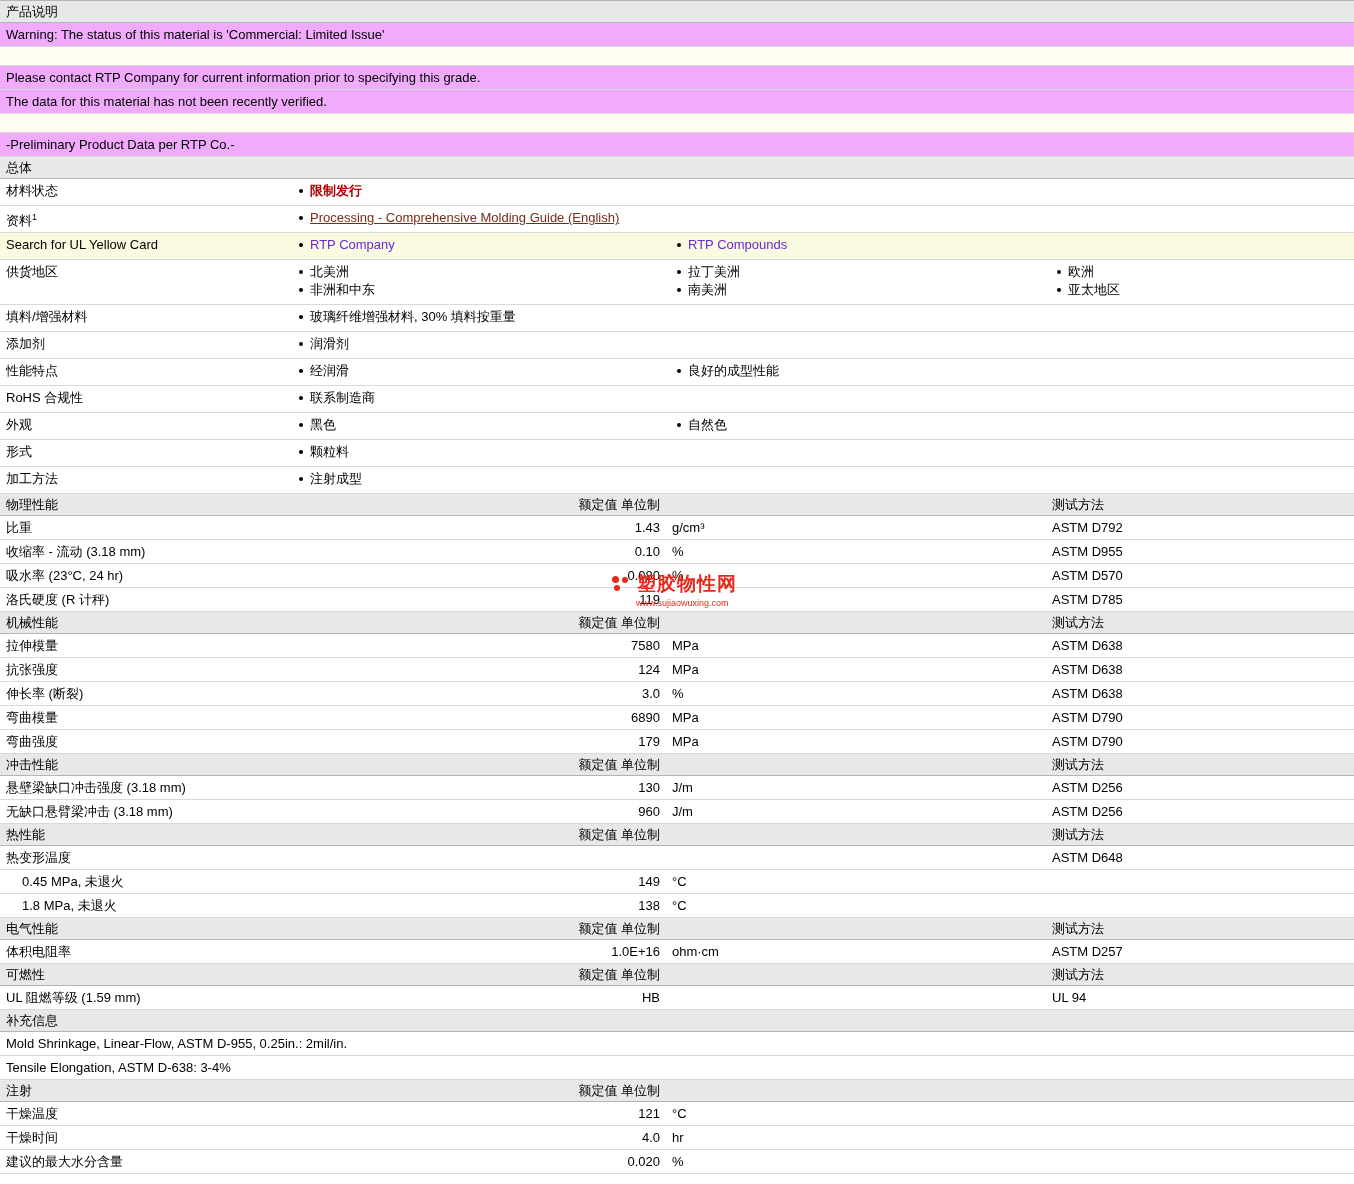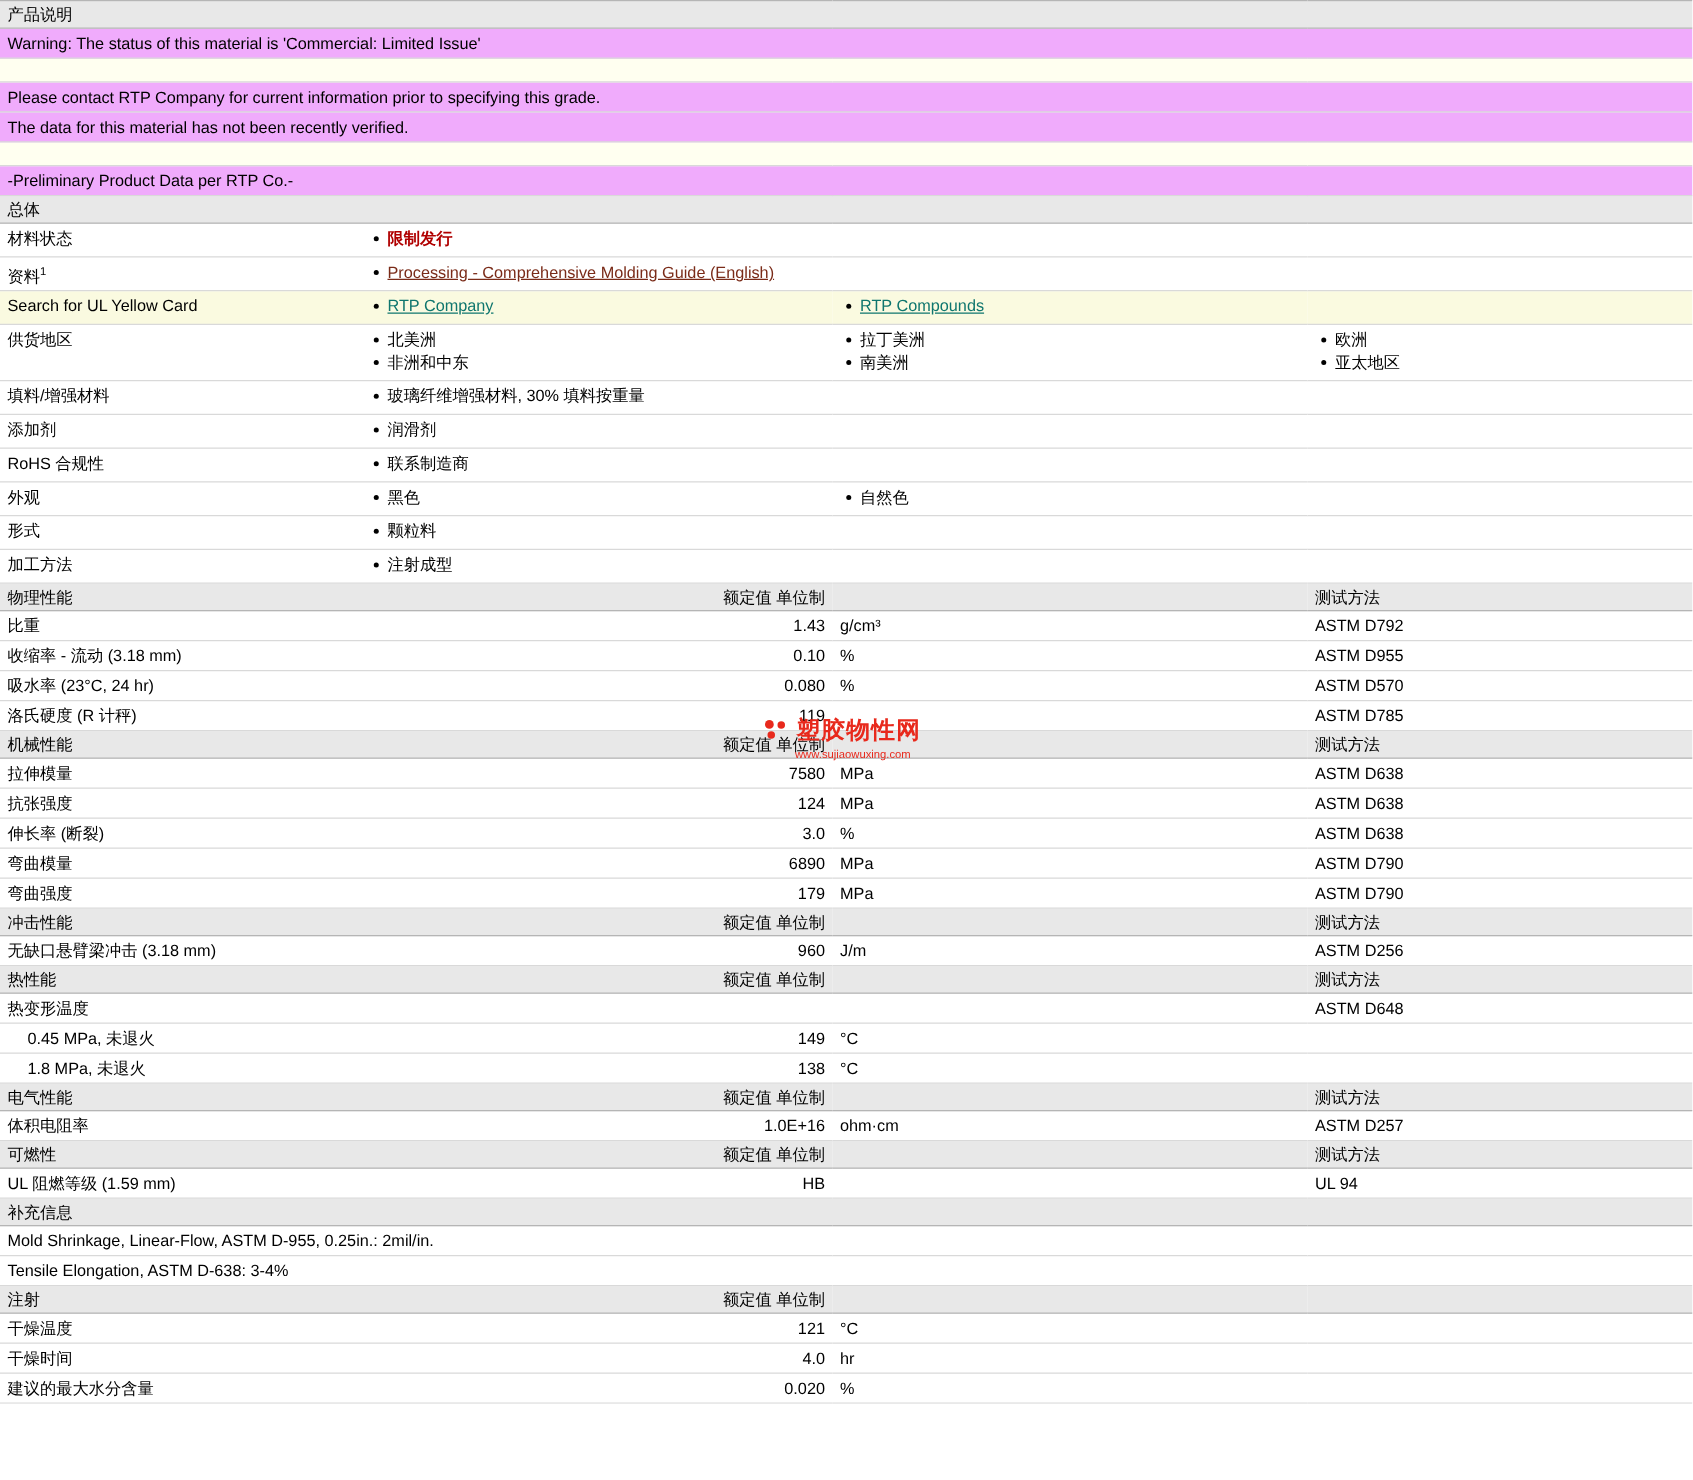"RTP Company" .link2 { color: #0f766e -> #6d28d9; text-decoration: underline -> none }
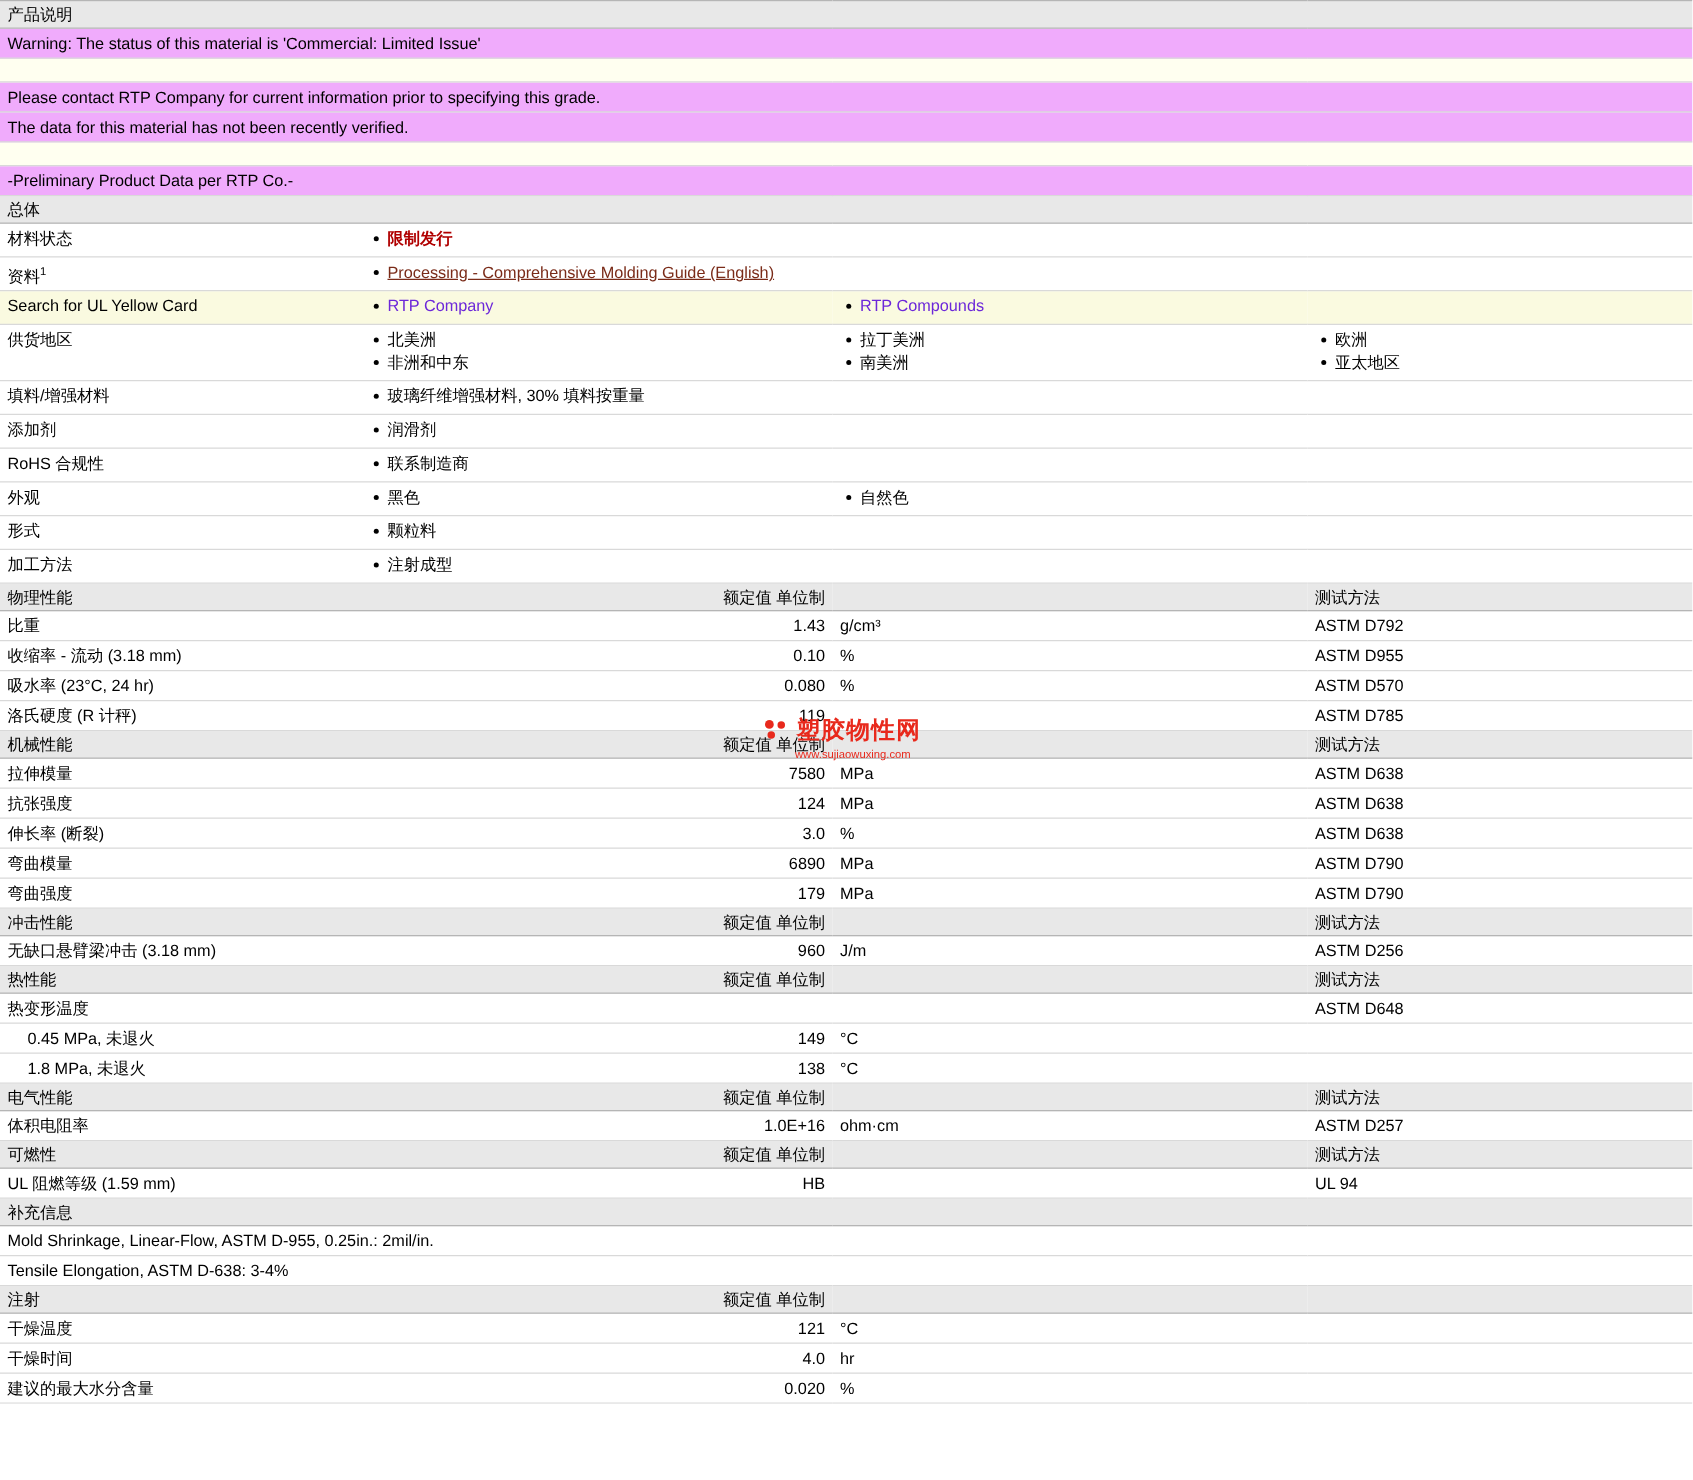"性能特点" tr { html: none -> <tr> <td>性能特点</td> <td> <ul> <li>经润滑</li> </ul> </td> <td> <ul> <li>良好的成型性能</li> </ul> </td> </tr> }
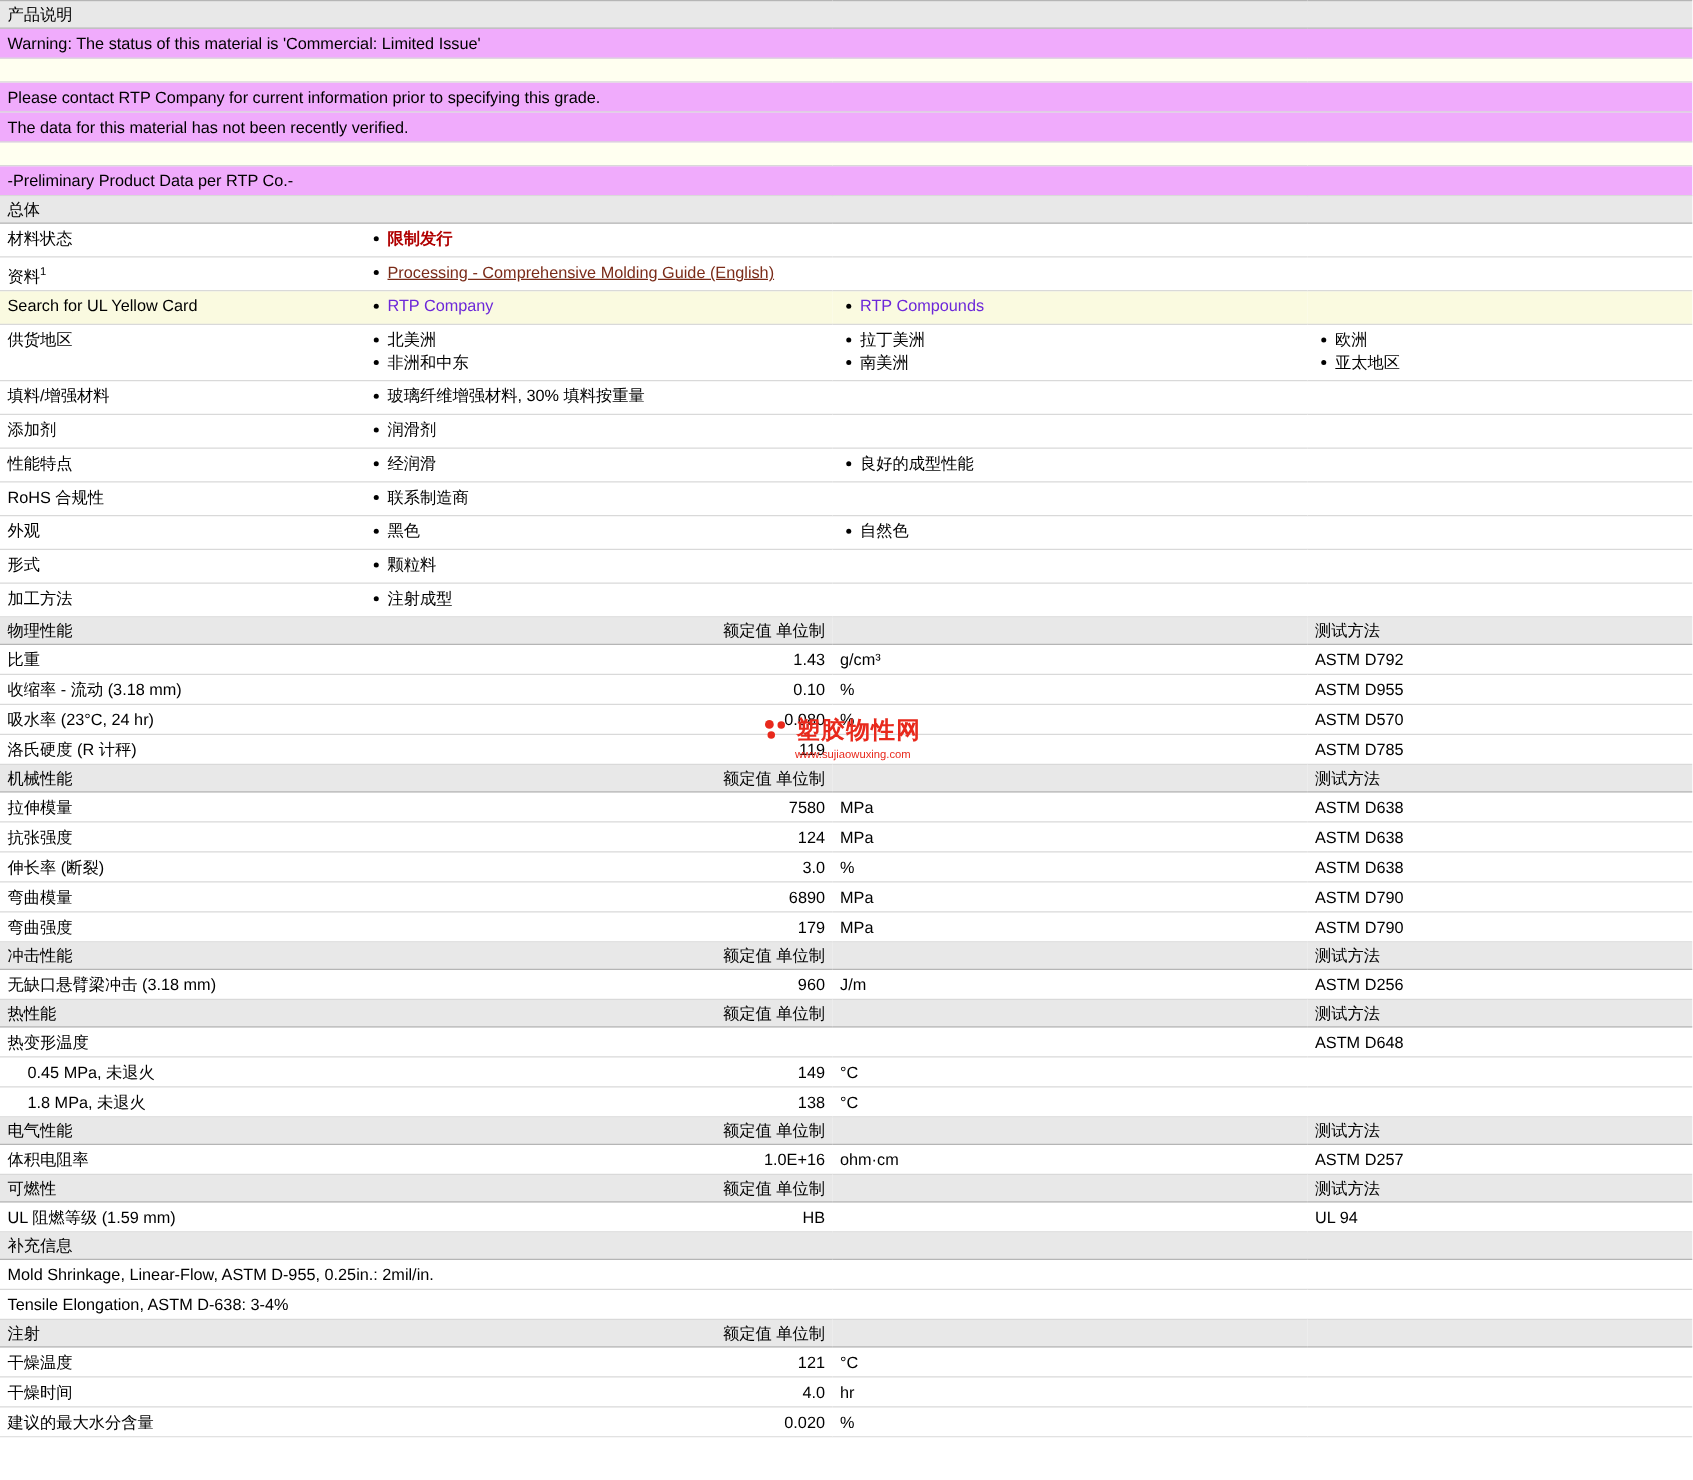"悬壁梁缺口冲击强度 (3.18 mm)" tr { html: none -> <tr> <td>悬壁梁缺口冲击强度 (3.18 mm)</td> <td>130</td> <td>J/m</td> <td>ASTM D256</td> </tr> }
